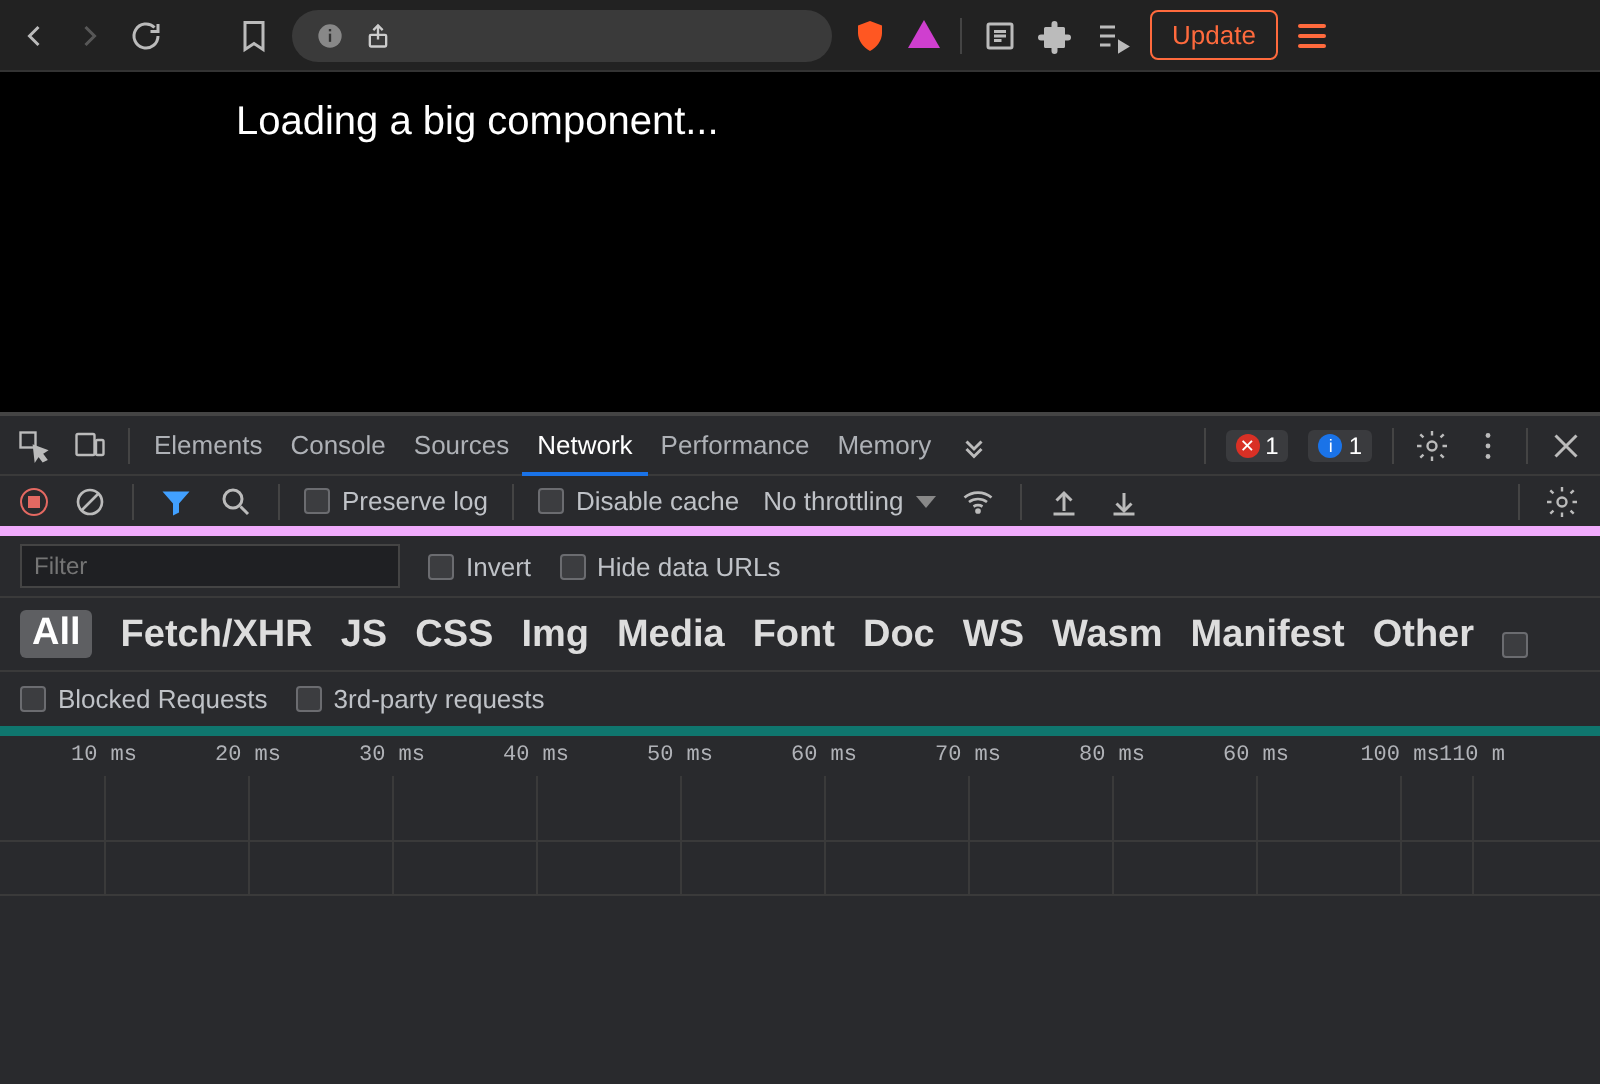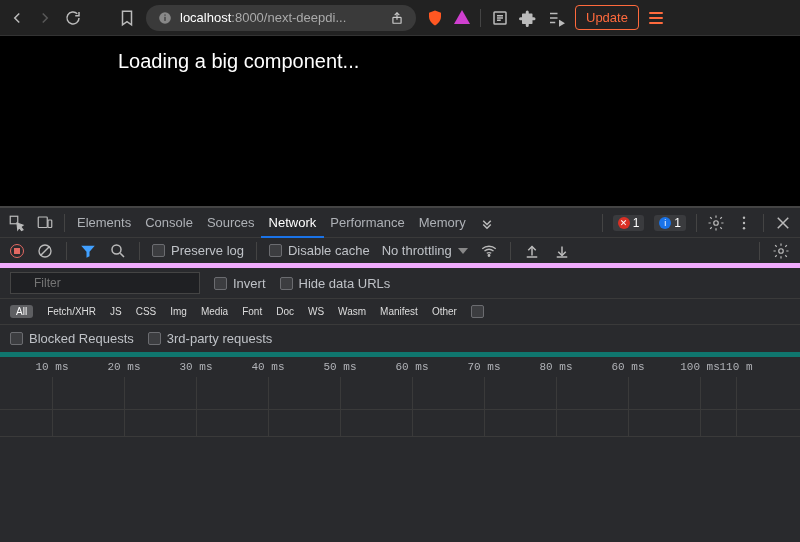"localhost:8000/next-deepdi..." span.url-text { html: <span><span>localhost</span><span>:8000</span><span>/next-deepdi...</span></span> -> none }
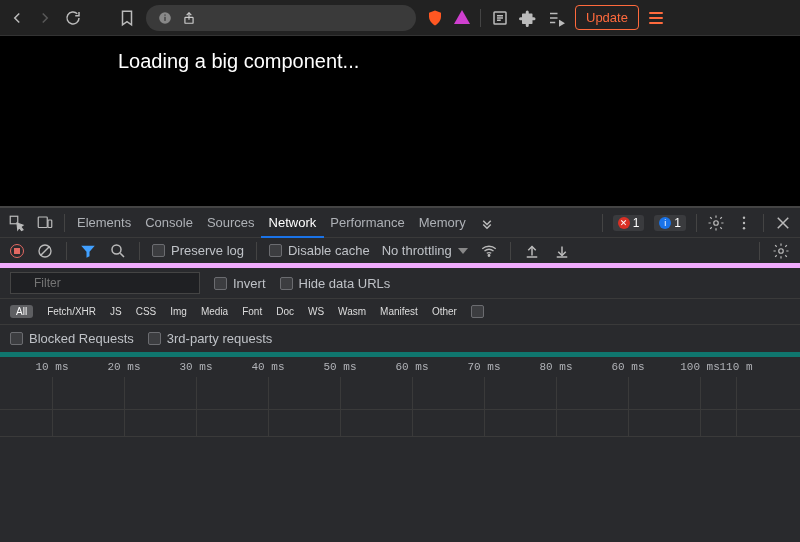"Filter" .filter-input { padding: 0 23px -> 0 6px }
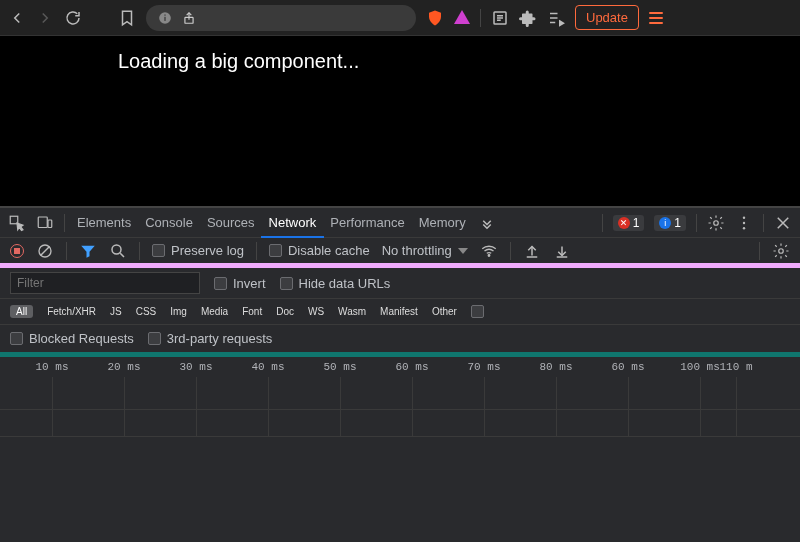"All" .type-row { align-items: center -> flex-end; font-size: 10px -> 19px; font-weight: none -> bold }
